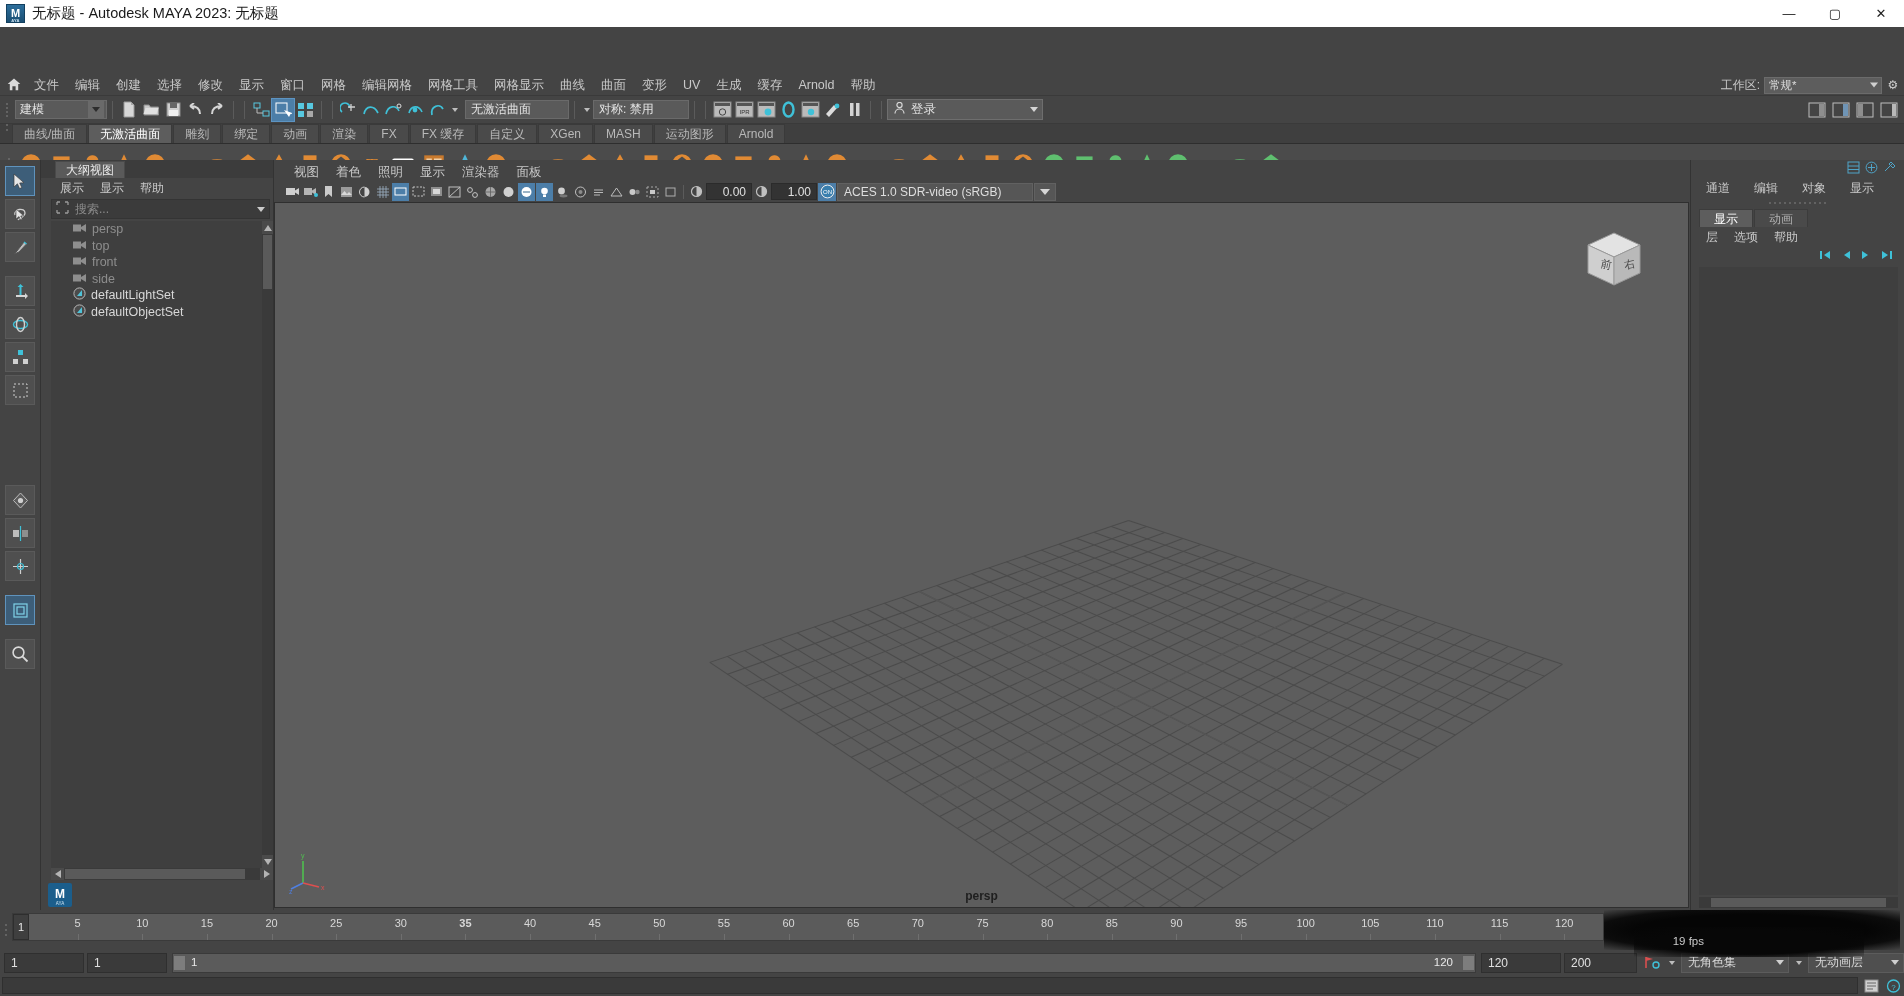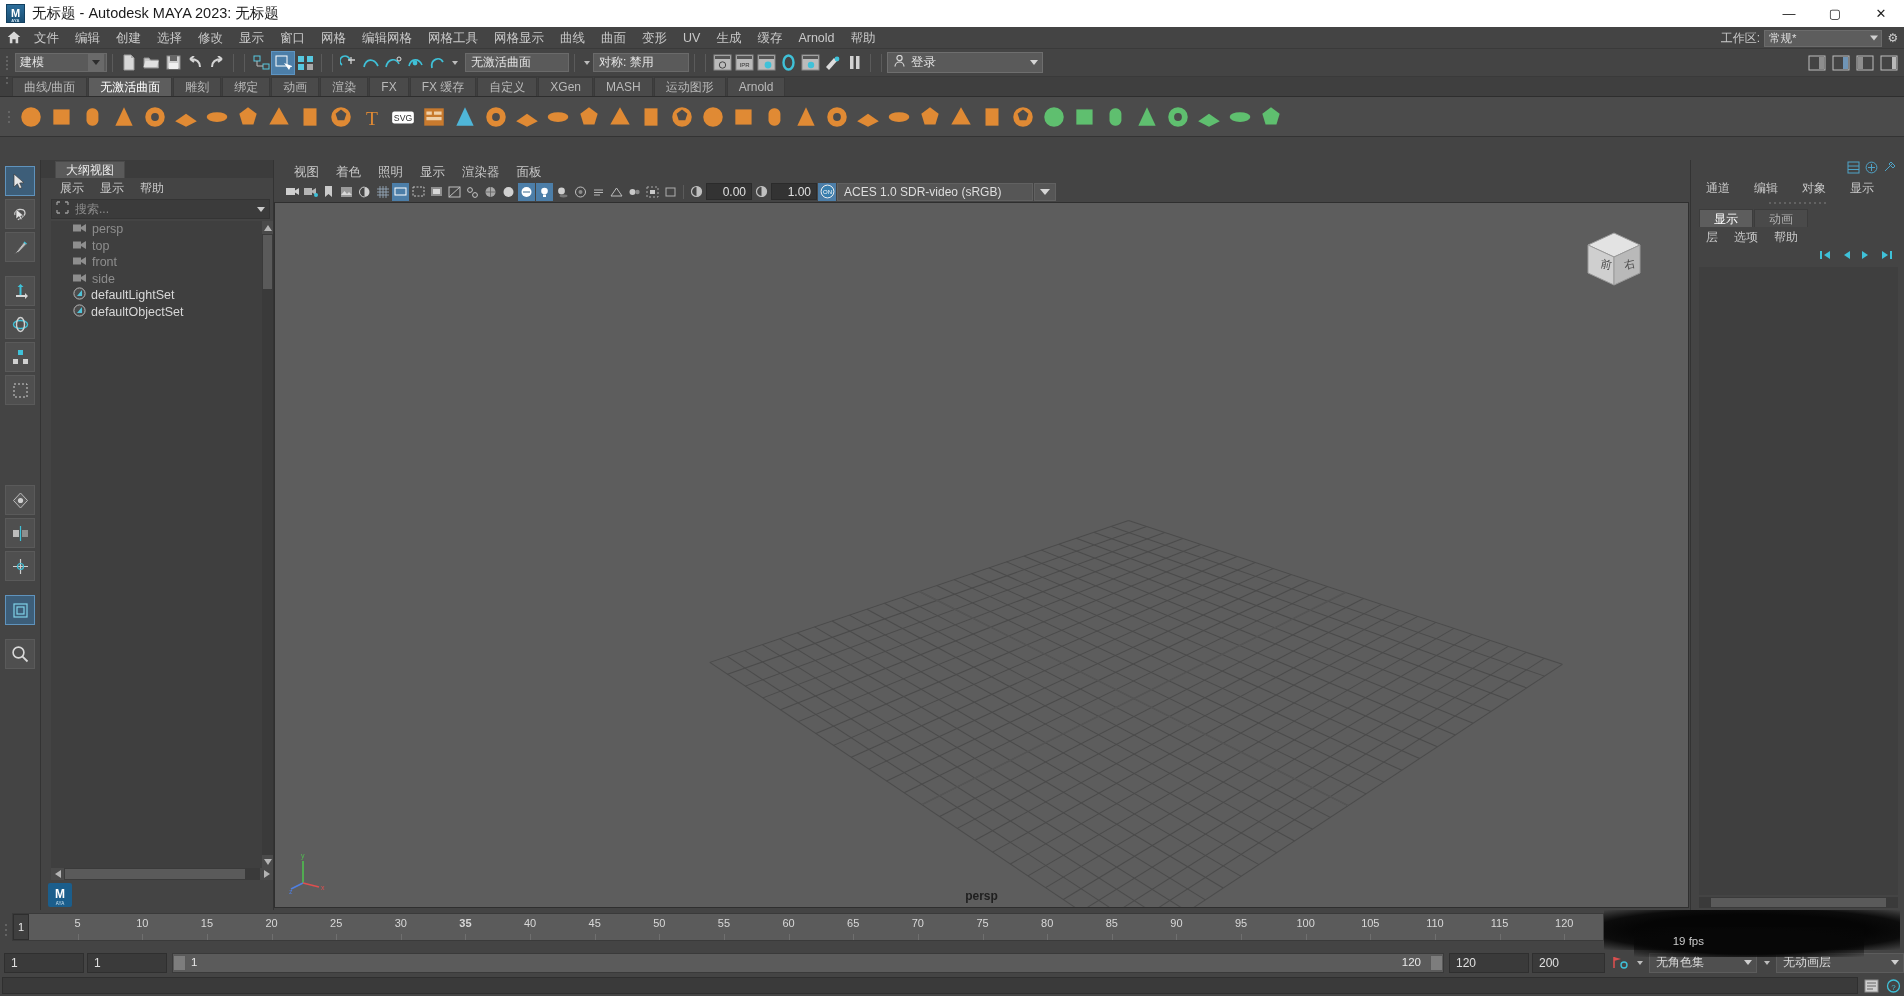"文件" .menubar { margin-top: none -> 47px }
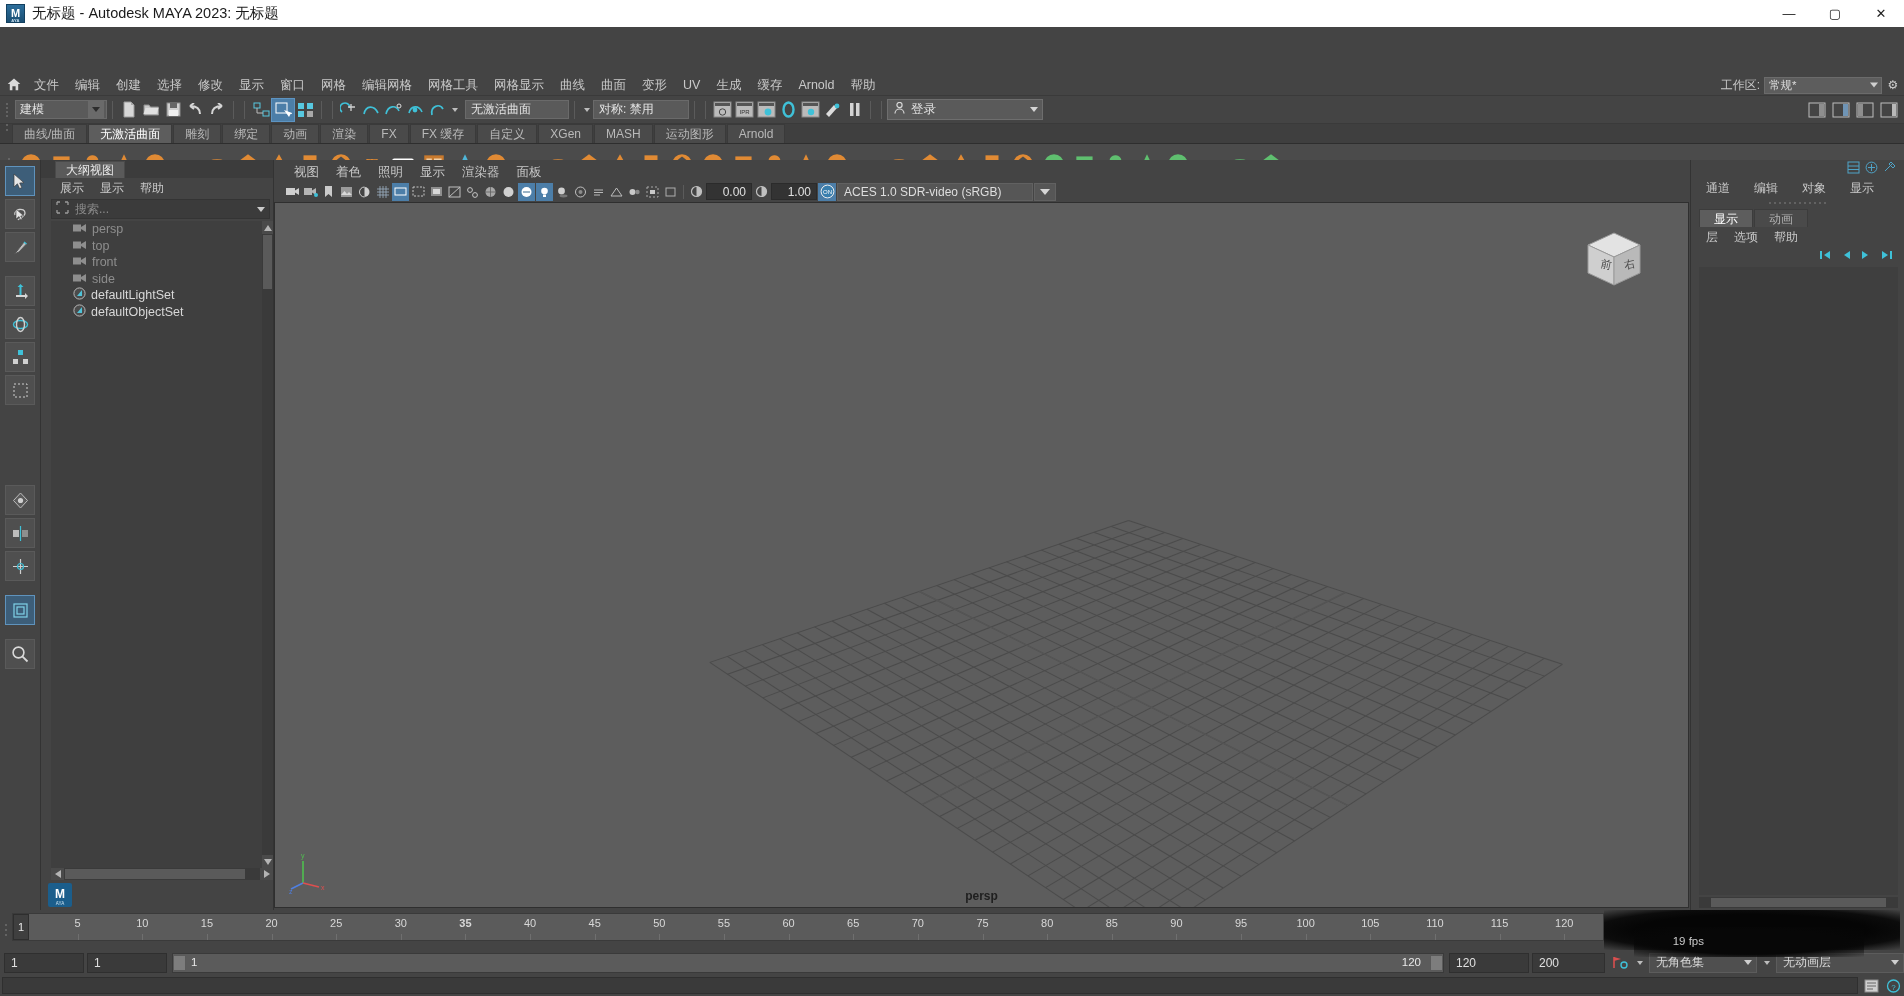"无动画层" div.combo { width: 128px -> 96px }
